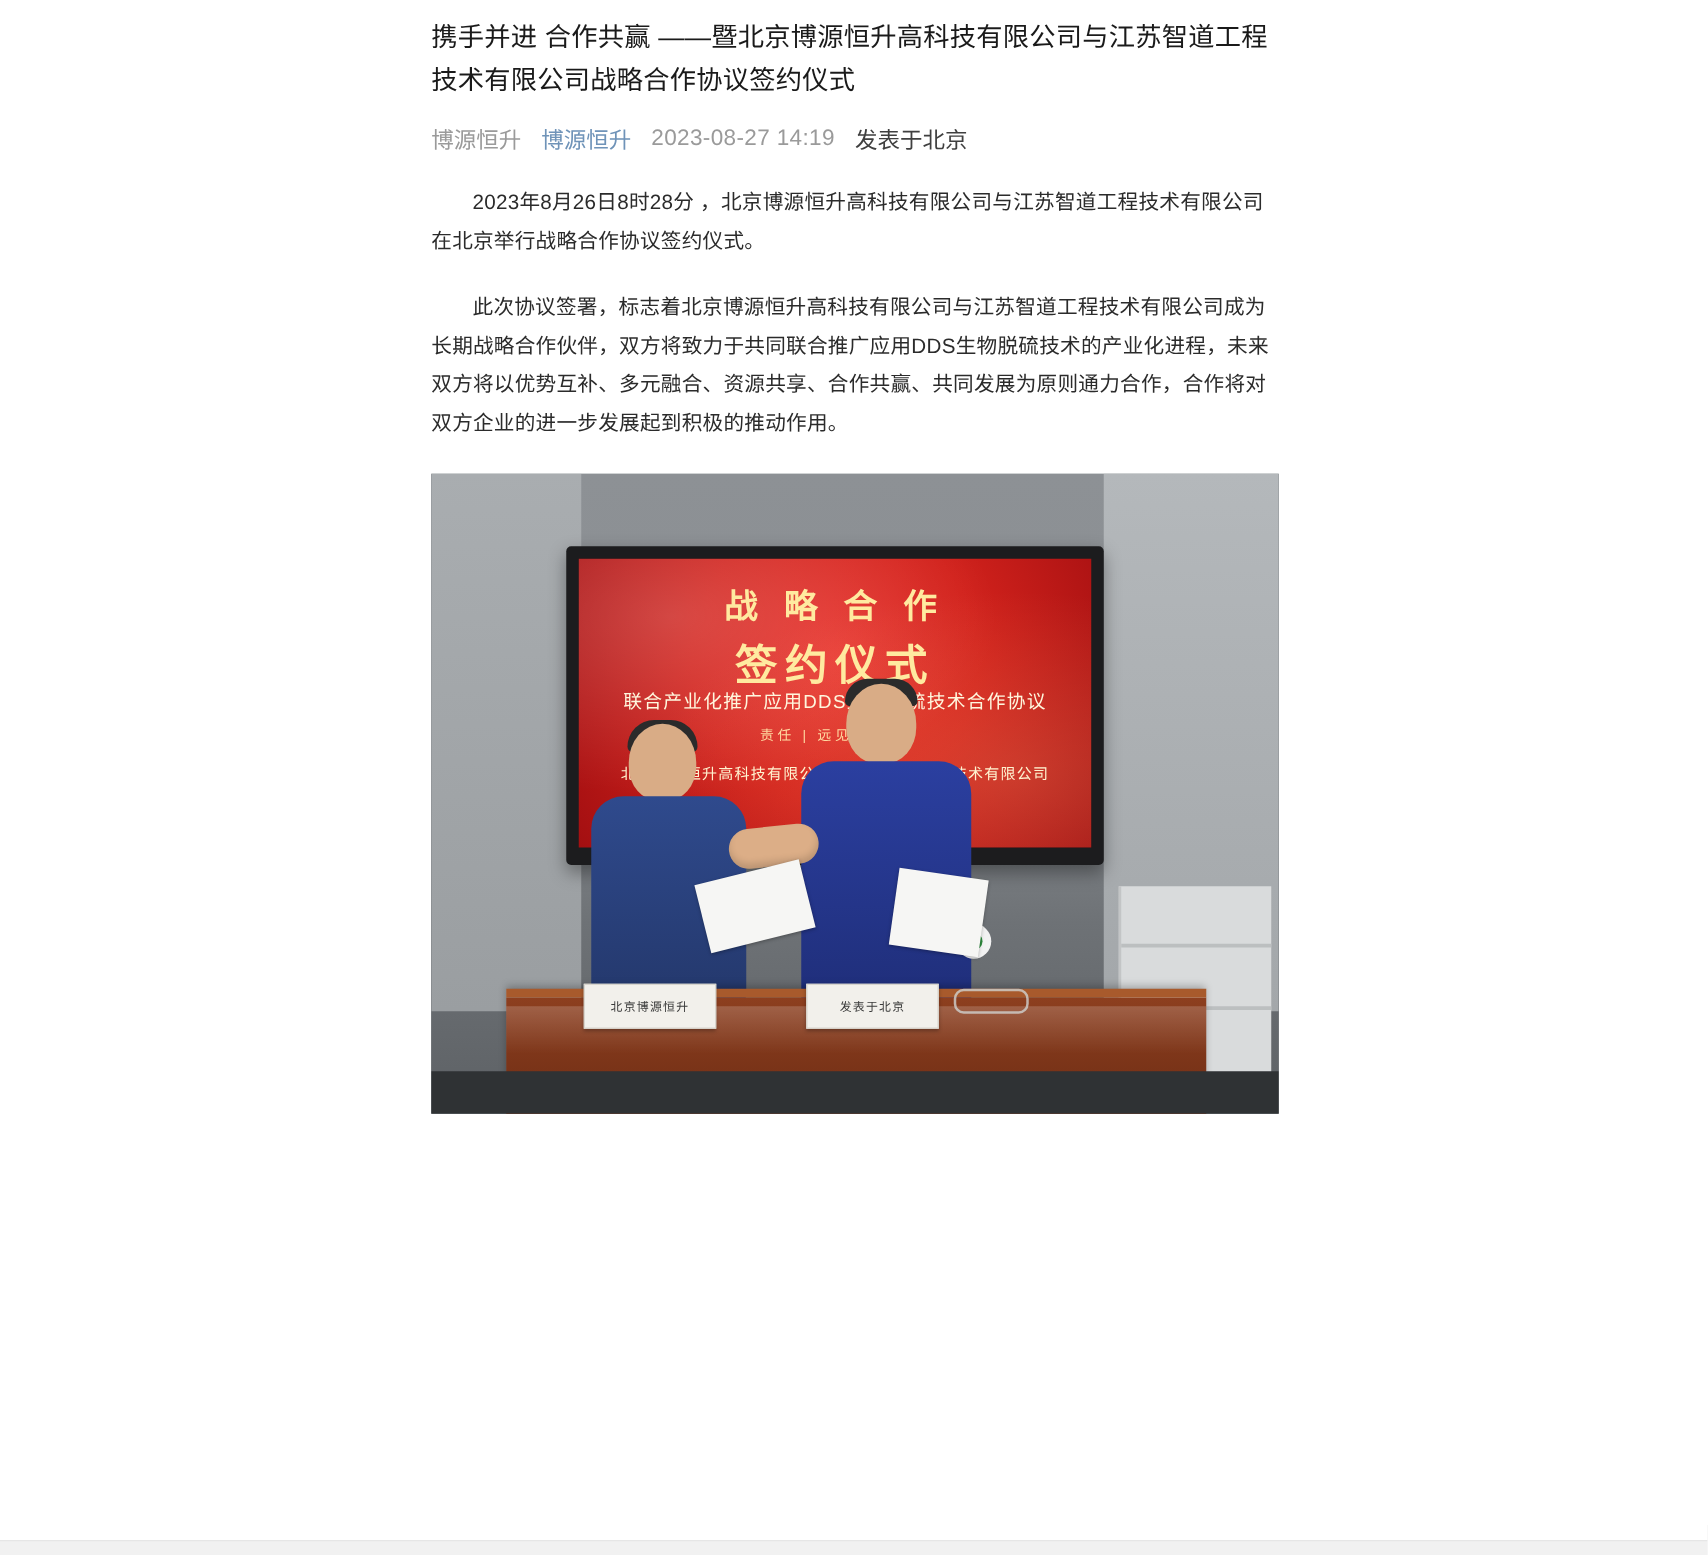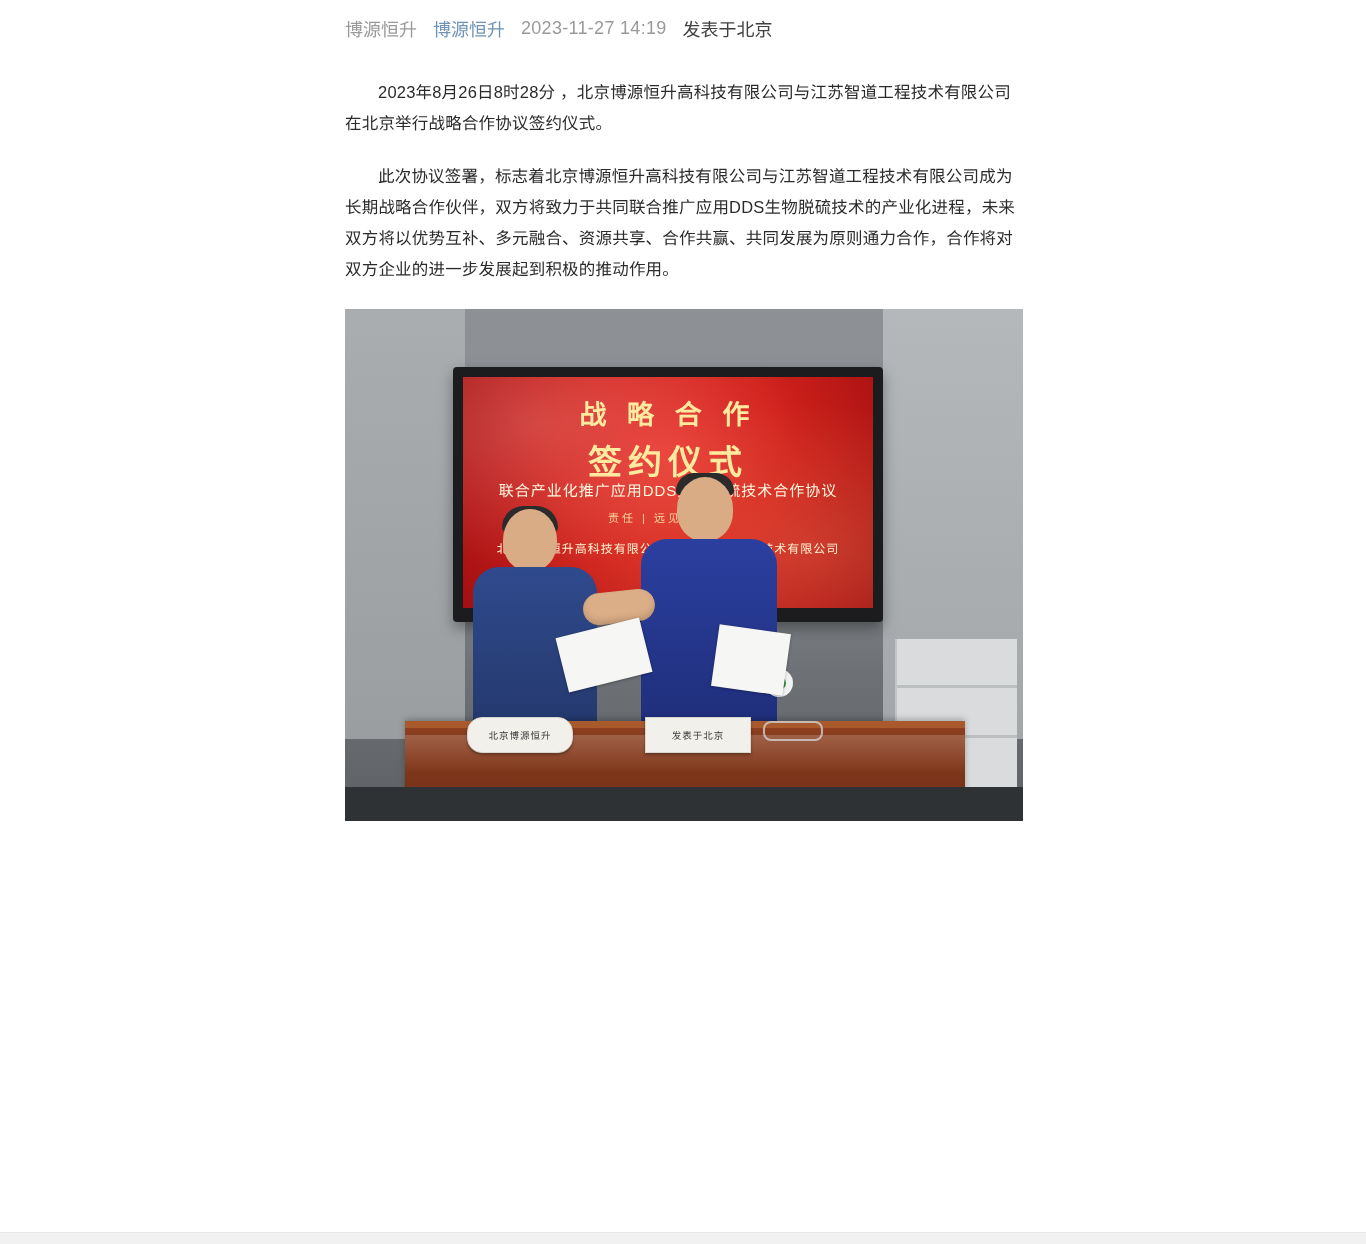"携手并进 合作共赢" h1.article-title { html: none -> <h1>携手并进 合作共赢 ——暨北京博源恒升高科技有限公司与江苏智道工程技术有限公司战略合作协议签约仪式</h1> }
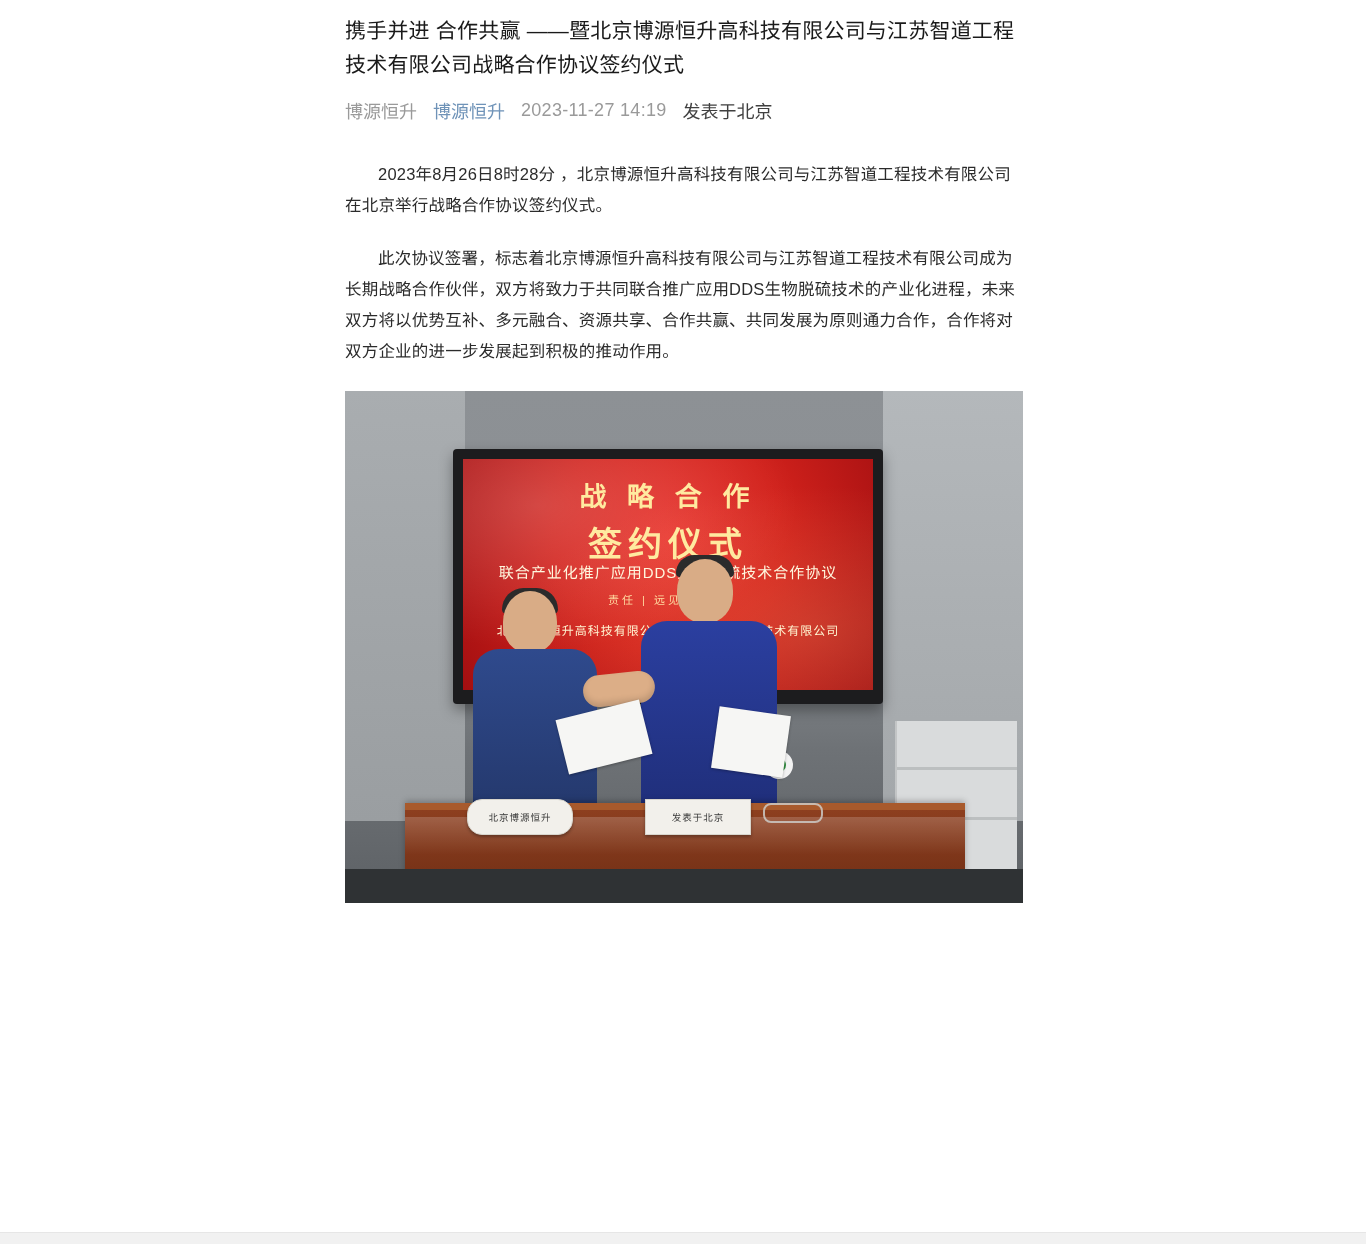"2023-11-27 14:19" span.meta-date { text: 2023-11-27 -> 2023-08-27 }
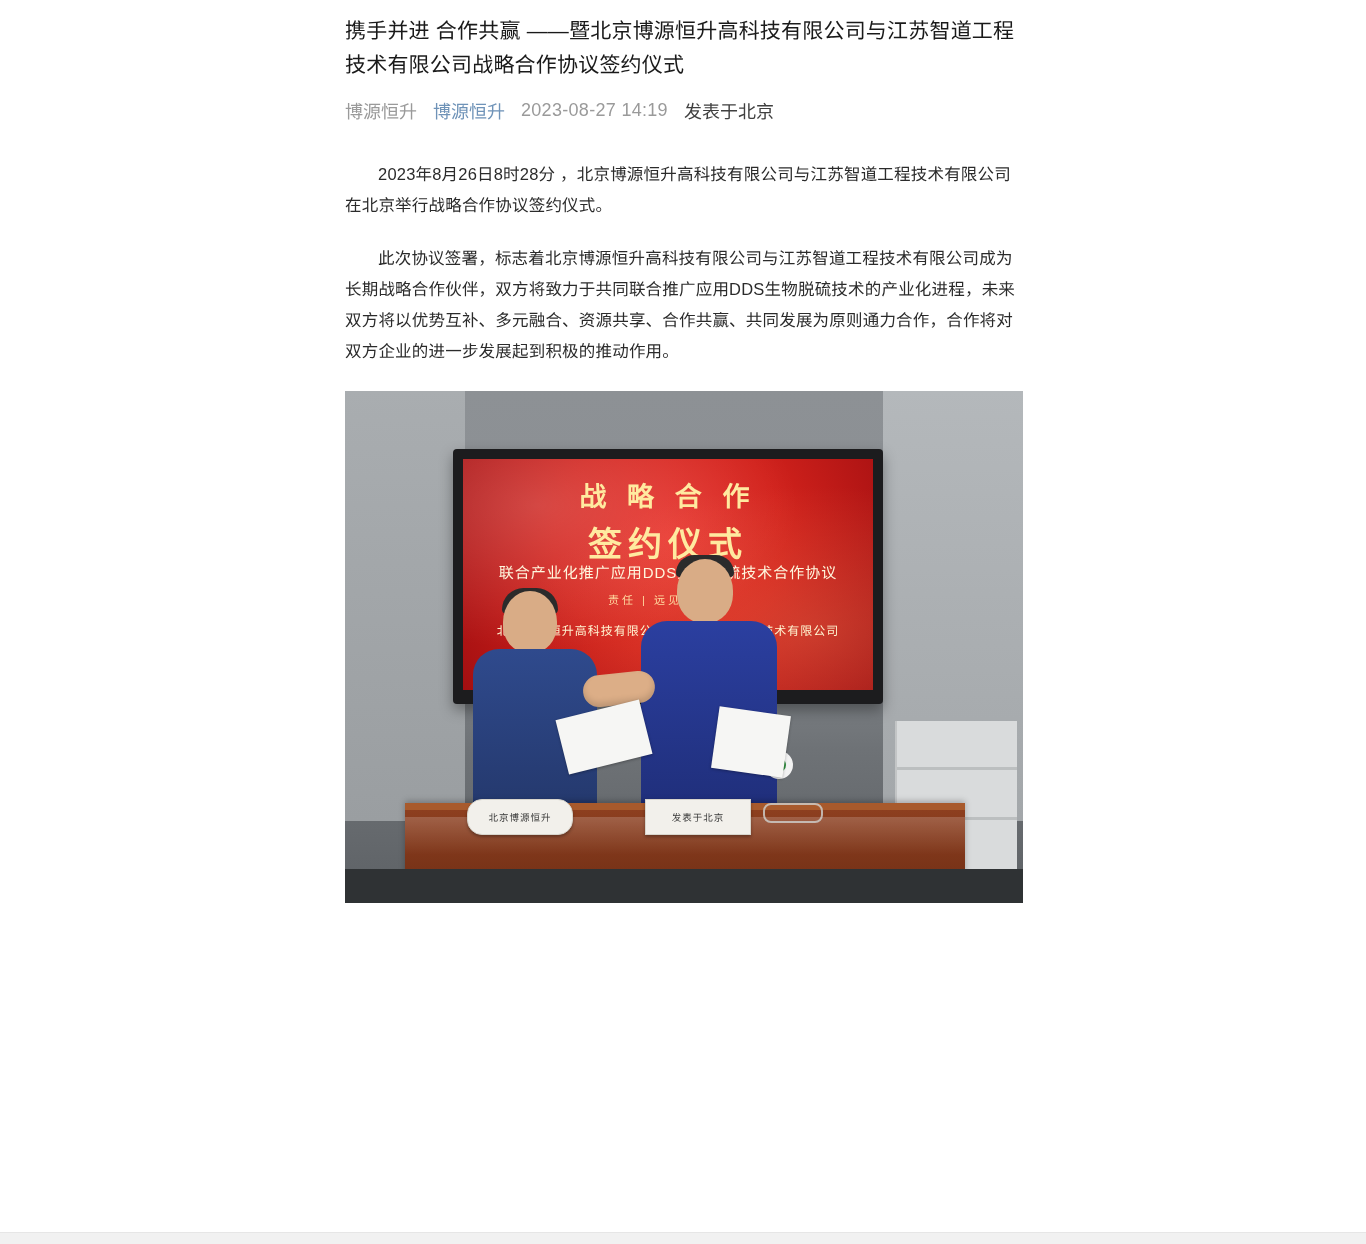"2023年8月26日8时28分" .body-text { margin-top: 36px -> 24px }
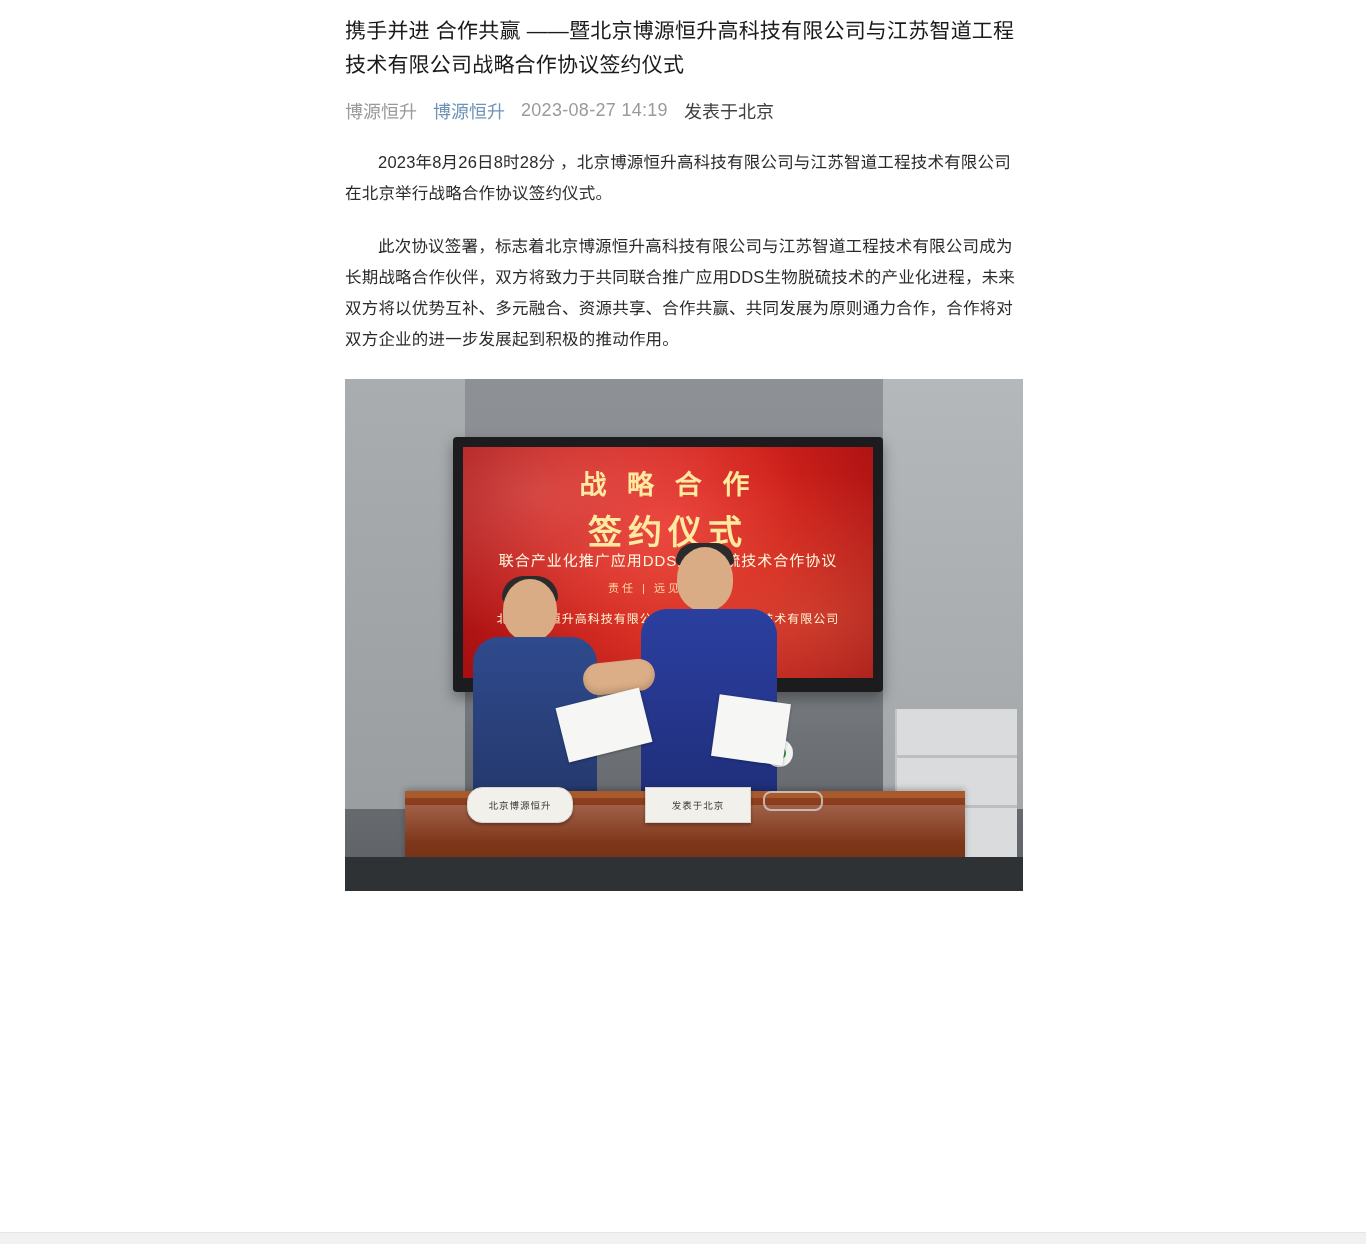"北京博源恒升" .np-left { border-radius: 15px -> none }
